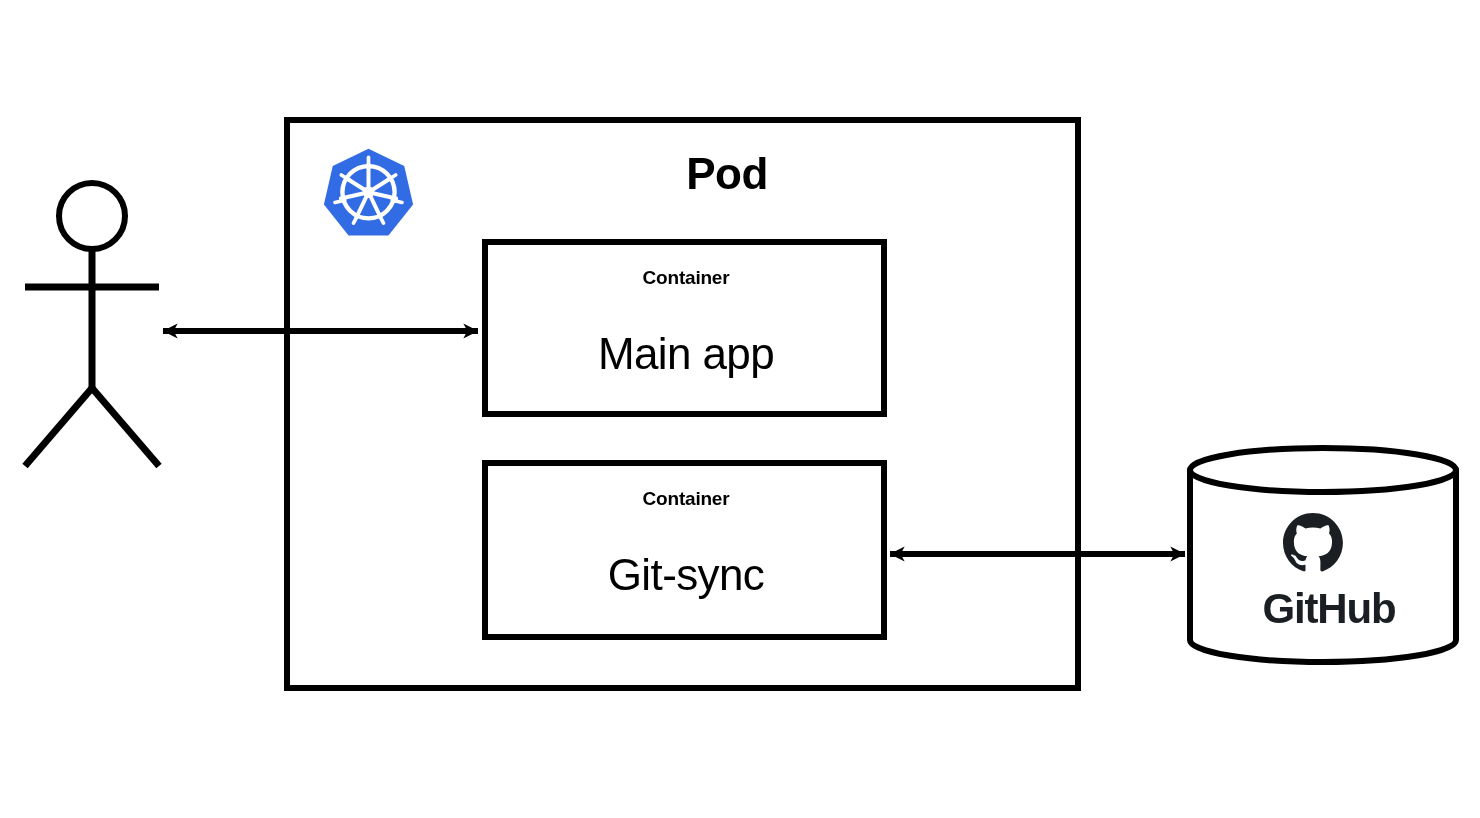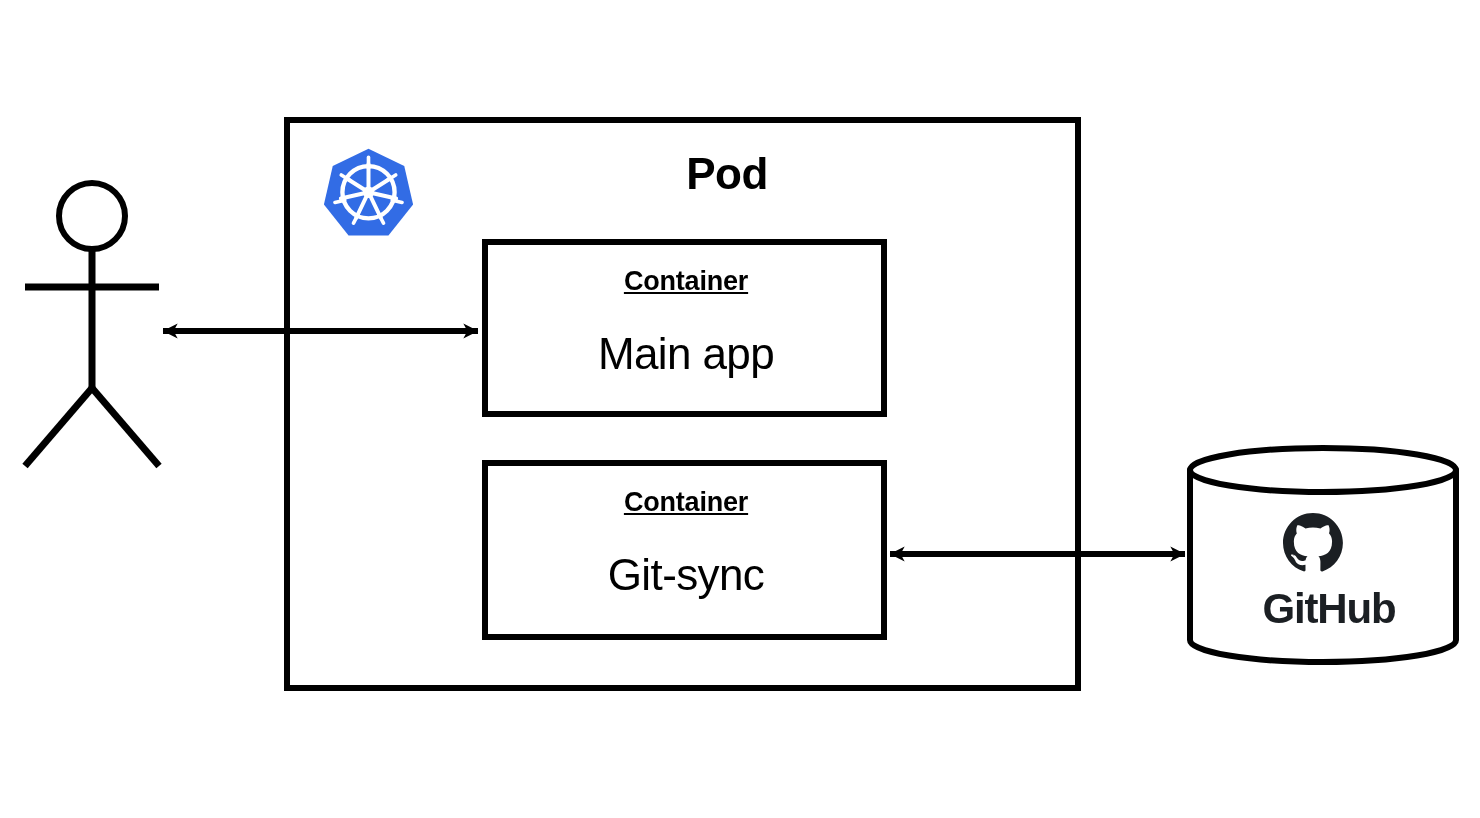"Container" .container-label { font-size: 27px -> 19px; text-decoration: underline -> none }
